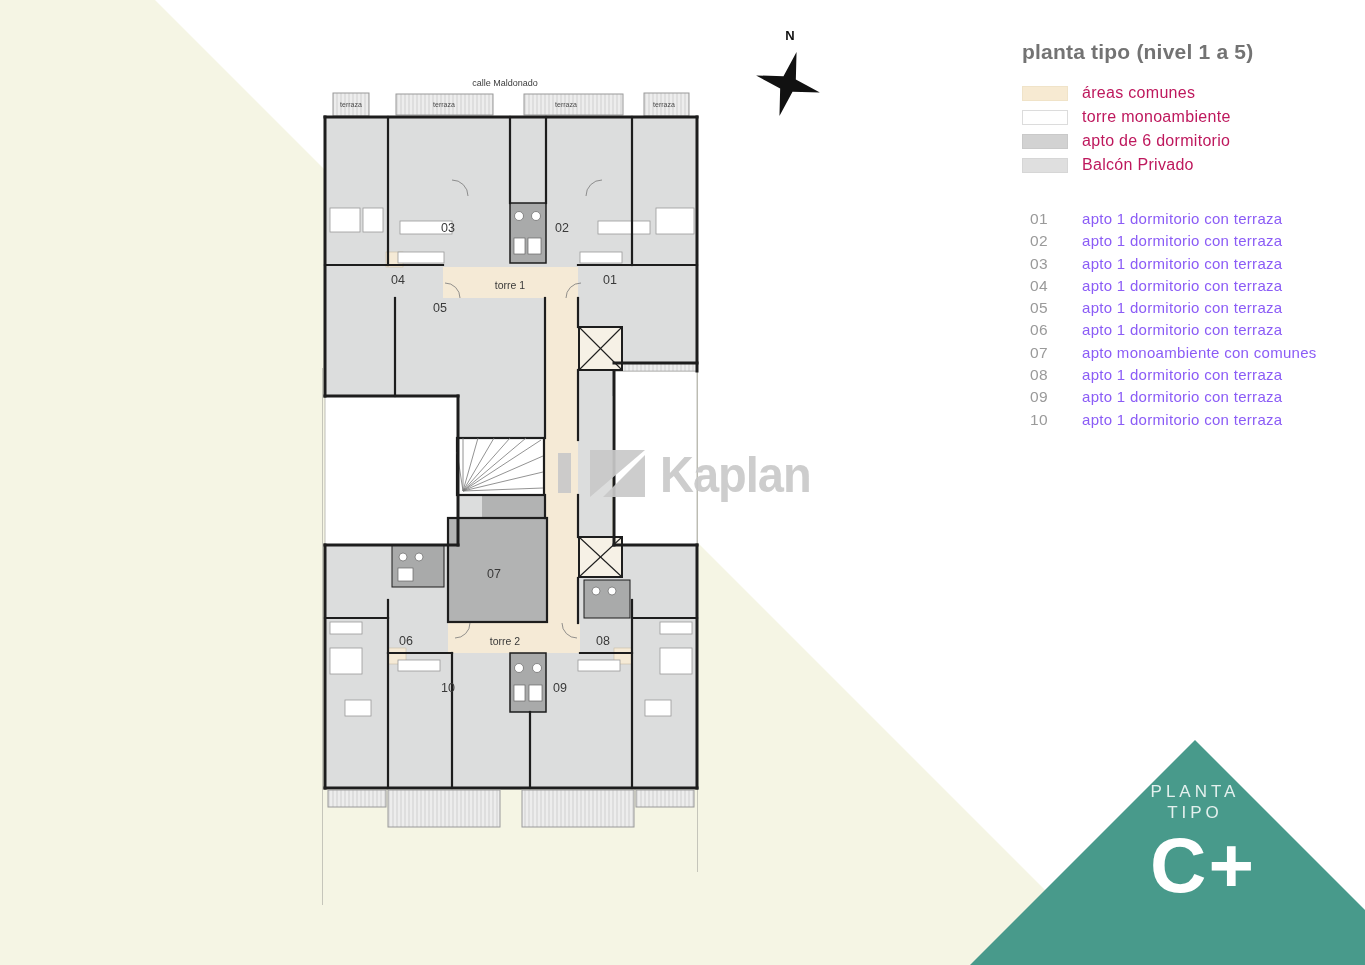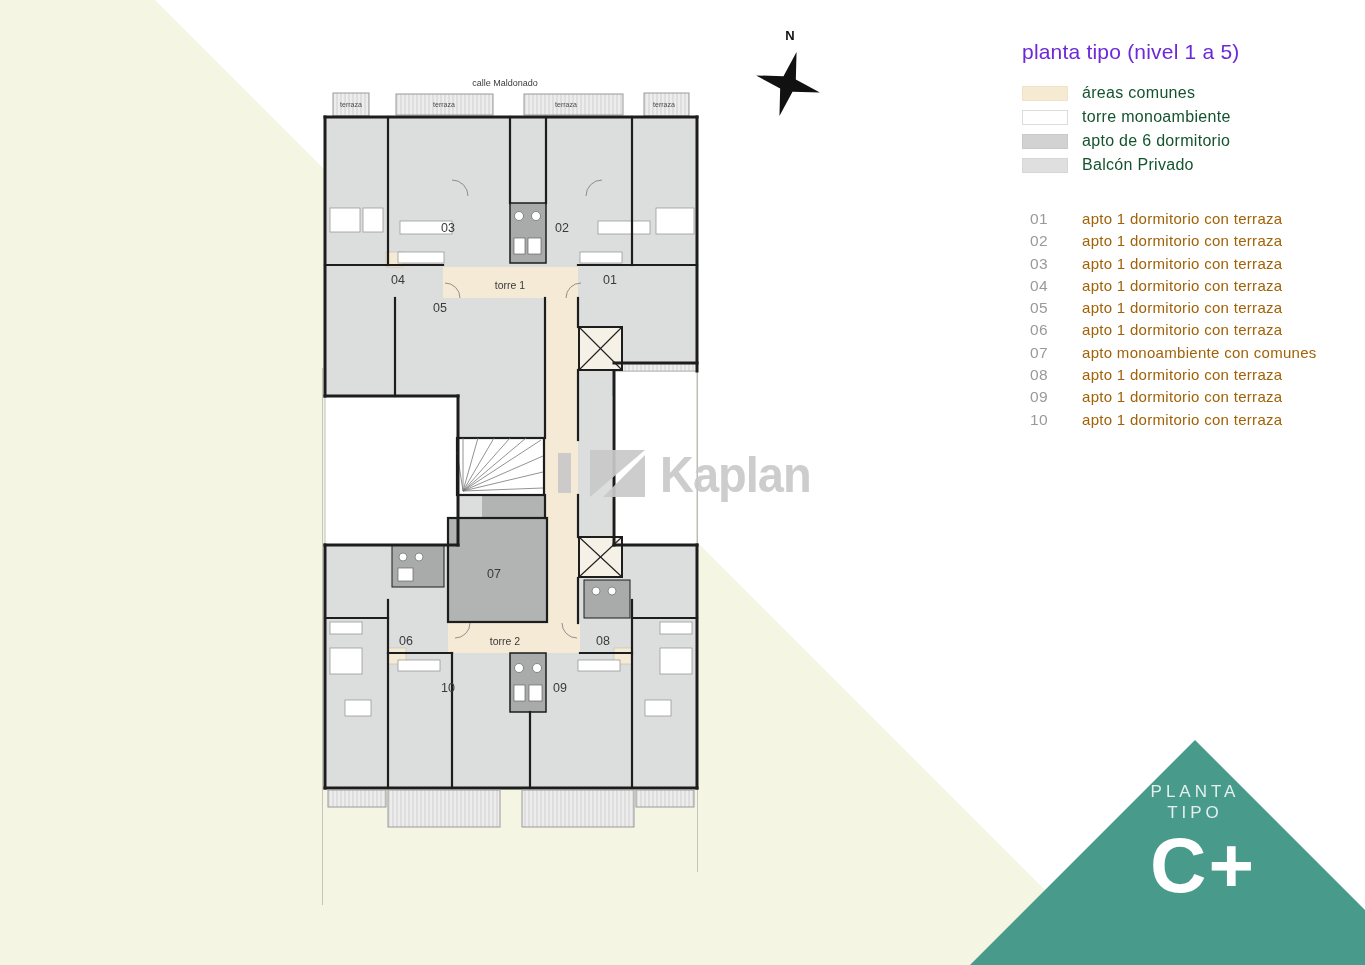"planta tipo (nivel 1 a" .panel h1 { color: #6d28d9 -> #737373; font-weight: normal -> bold }
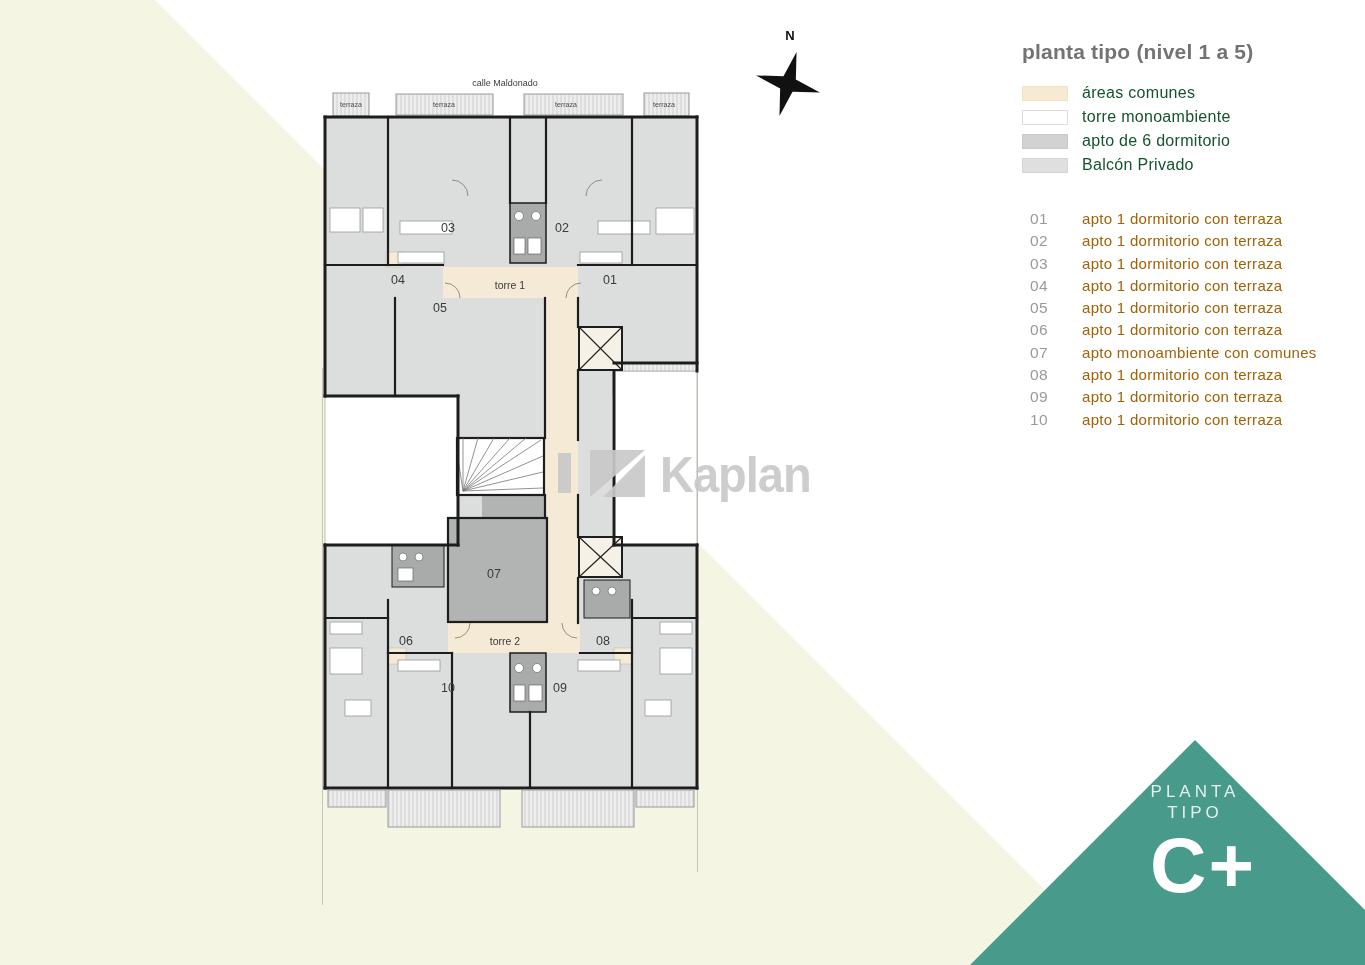"áreas comunes" .legend-label { color: #14532d -> #be185d }
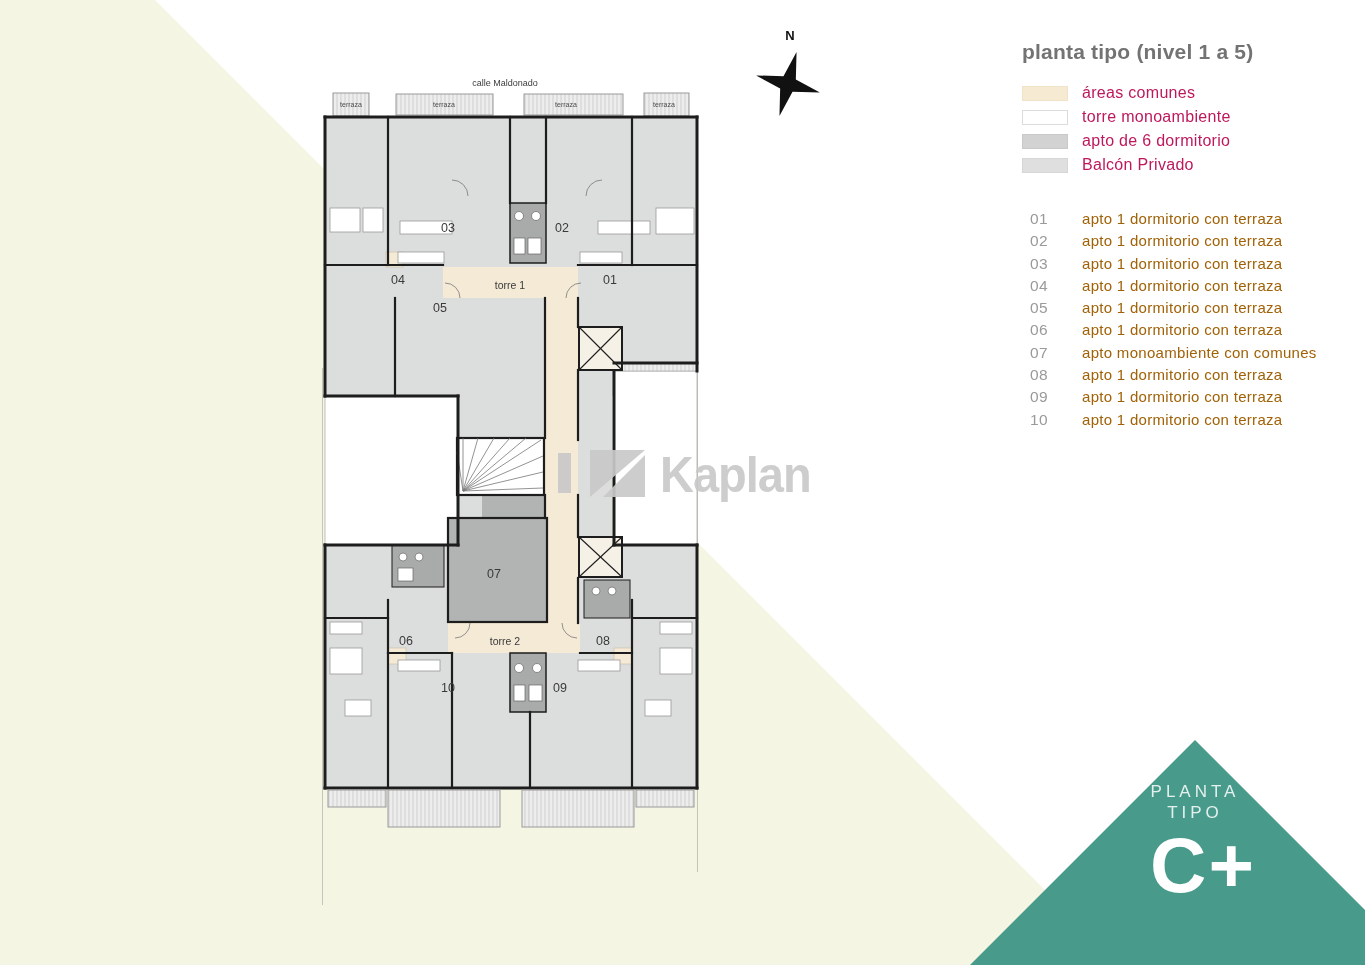"apto 1 dormitorio con terraza" .unit-desc { color: #a16207 -> #8b5cf6 }
